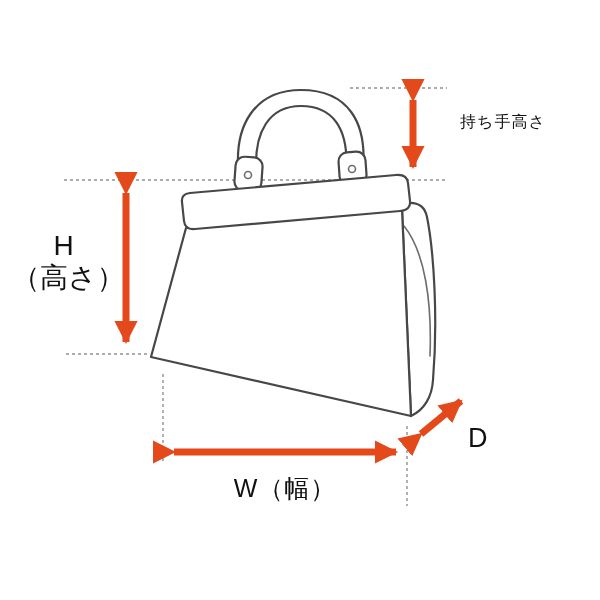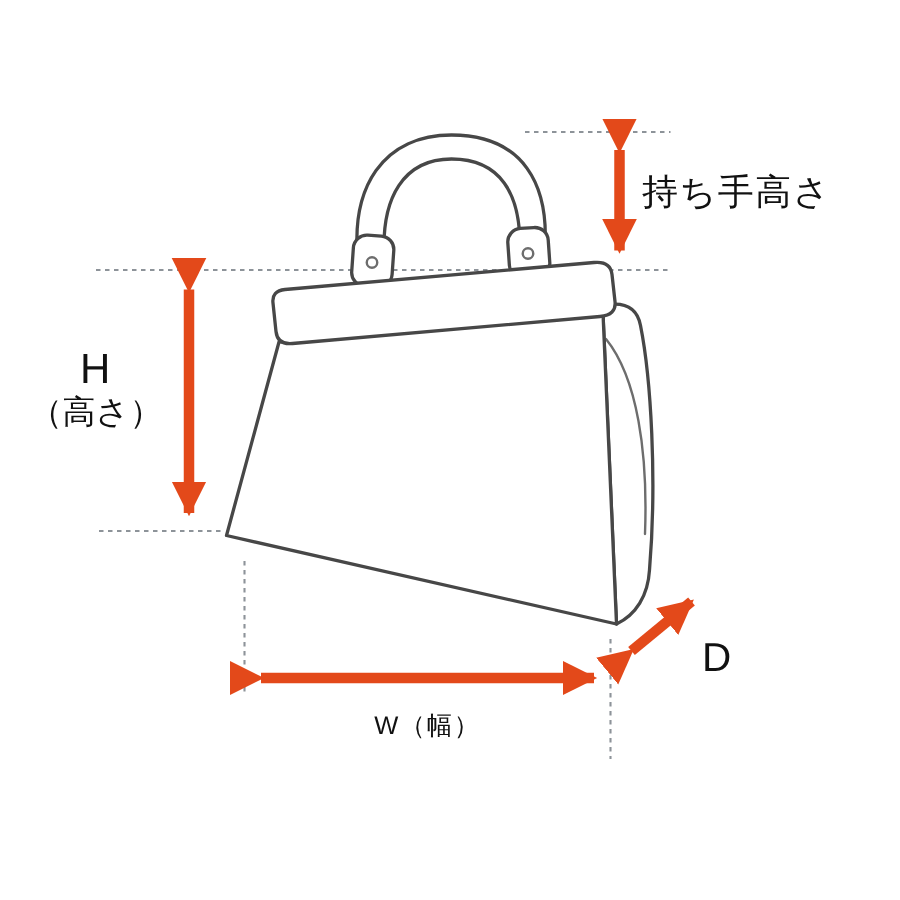"持ち手高さ" .label-handle { font-size: 24px -> 16px; left: 428px -> 460px }
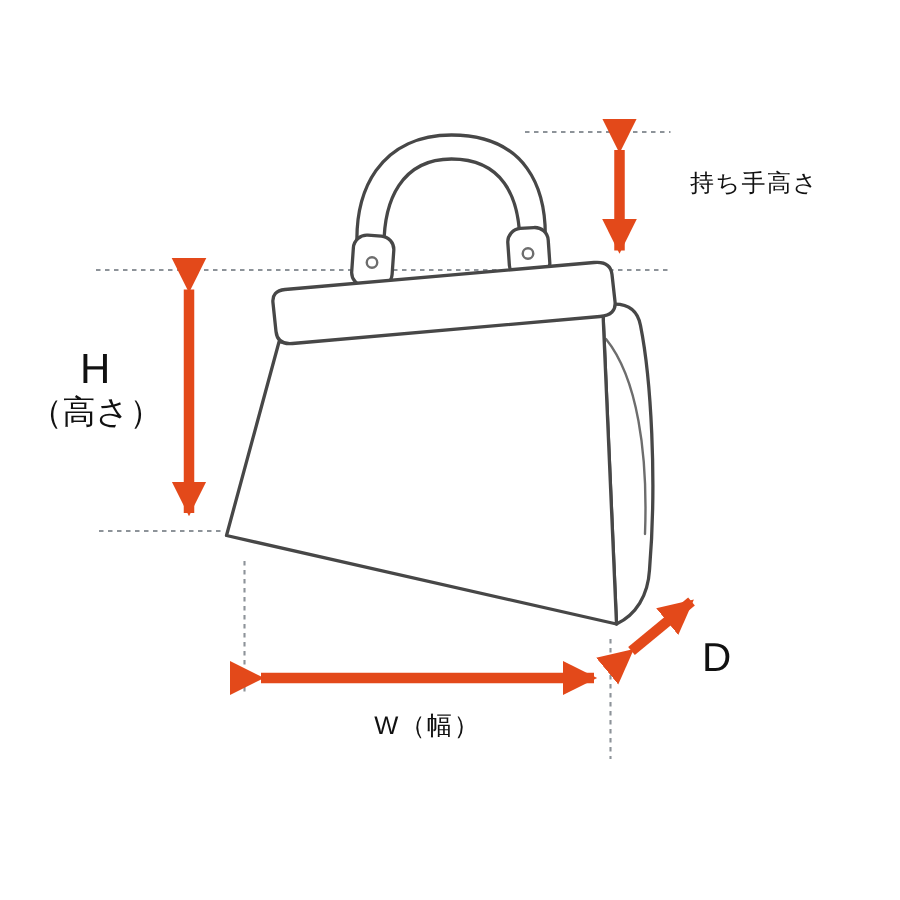"（高さ）" .label-h .name { font-size: 22px -> 28px }
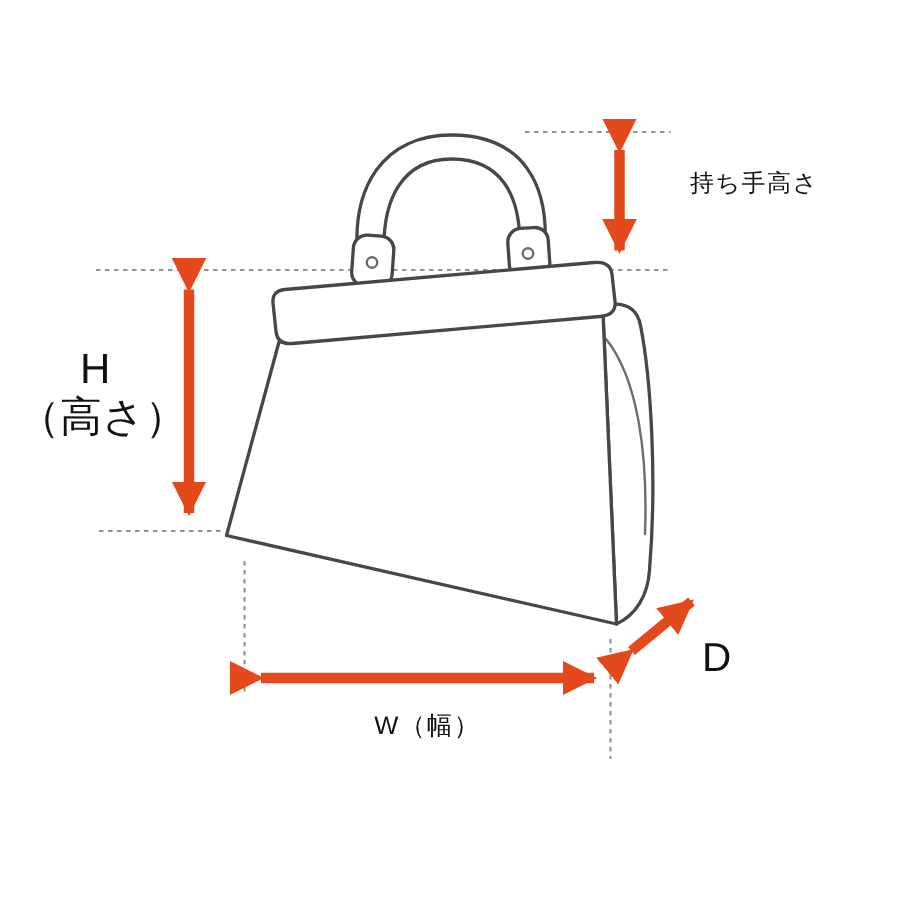"W（幅）" .label-w { font-size: 17px -> 25px }
